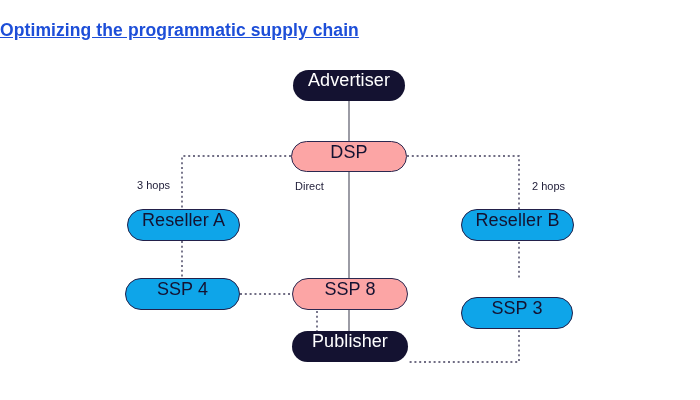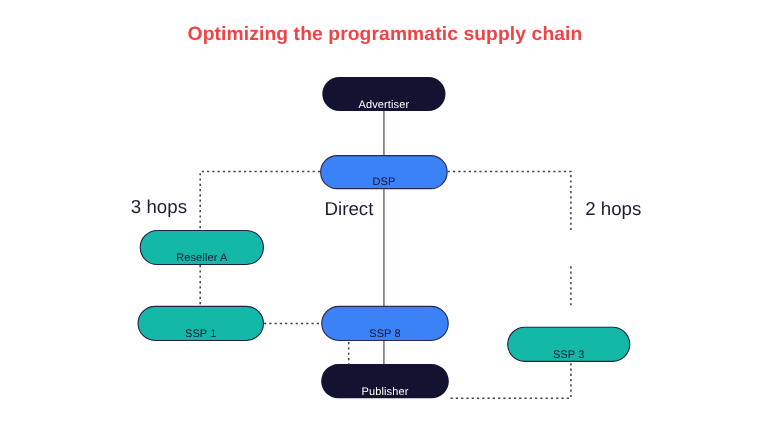"Optimizing the programmatic supply chain" .title { color: #ef4444 -> #1d4ed8; text-align: center -> left; text-decoration: none -> underline }
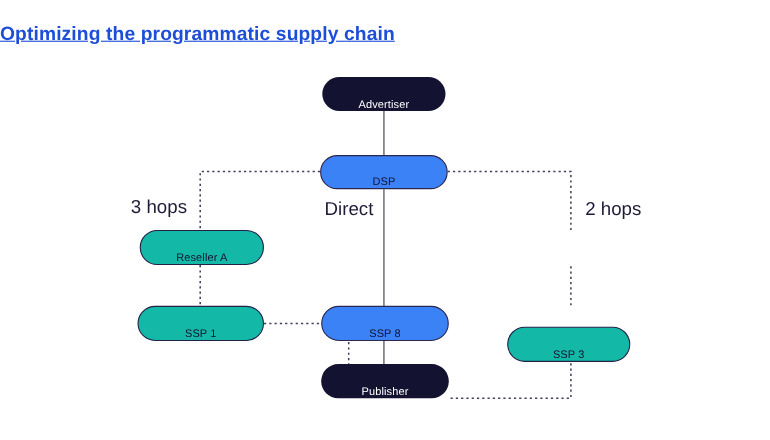"Advertiser" .pill { align-items: flex-end -> flex-start; font-size: 10px -> 18px }
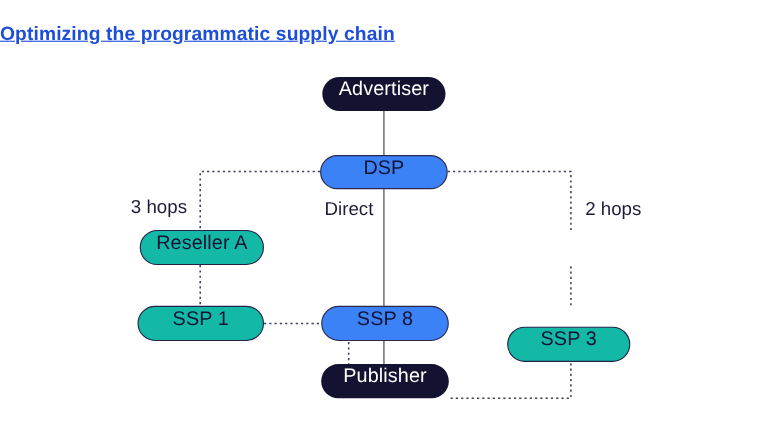"DSP" .pill-outline { background: #3b82f6 -> #fca5a5 }
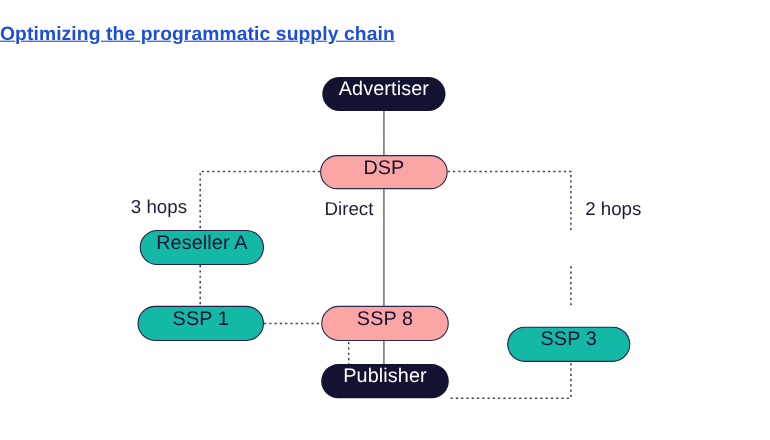"3 hops" .edge-label { font-size: 17px -> 11px }
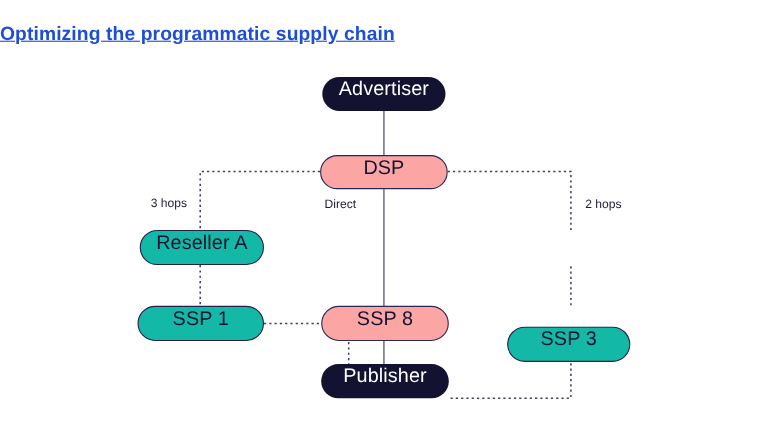"Reseller A" .pill-purple { background: #14b8a6 -> #0ea5e9 }
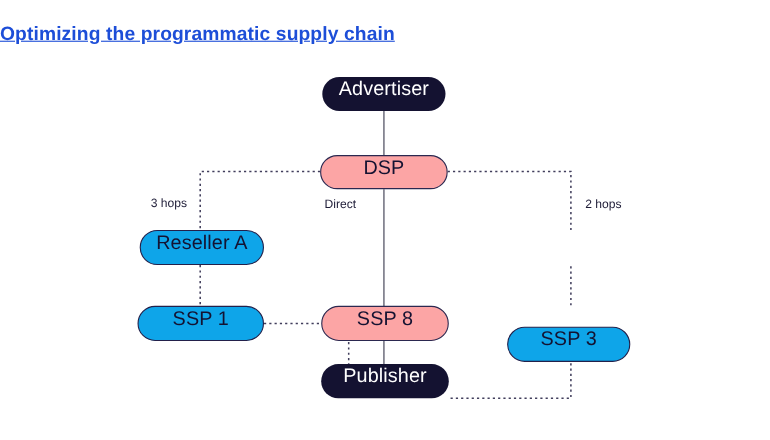"Reseller B" div.pill { html: none -> <div> <span>Reseller B</span> </div> }
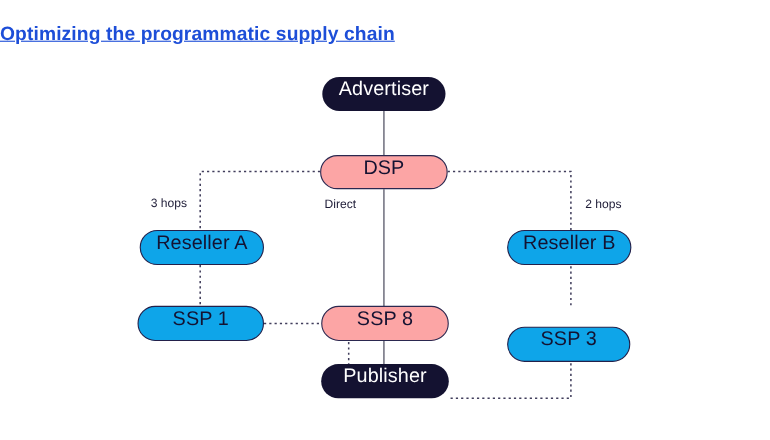"SSP 1" span { text: 1 -> 4 }
